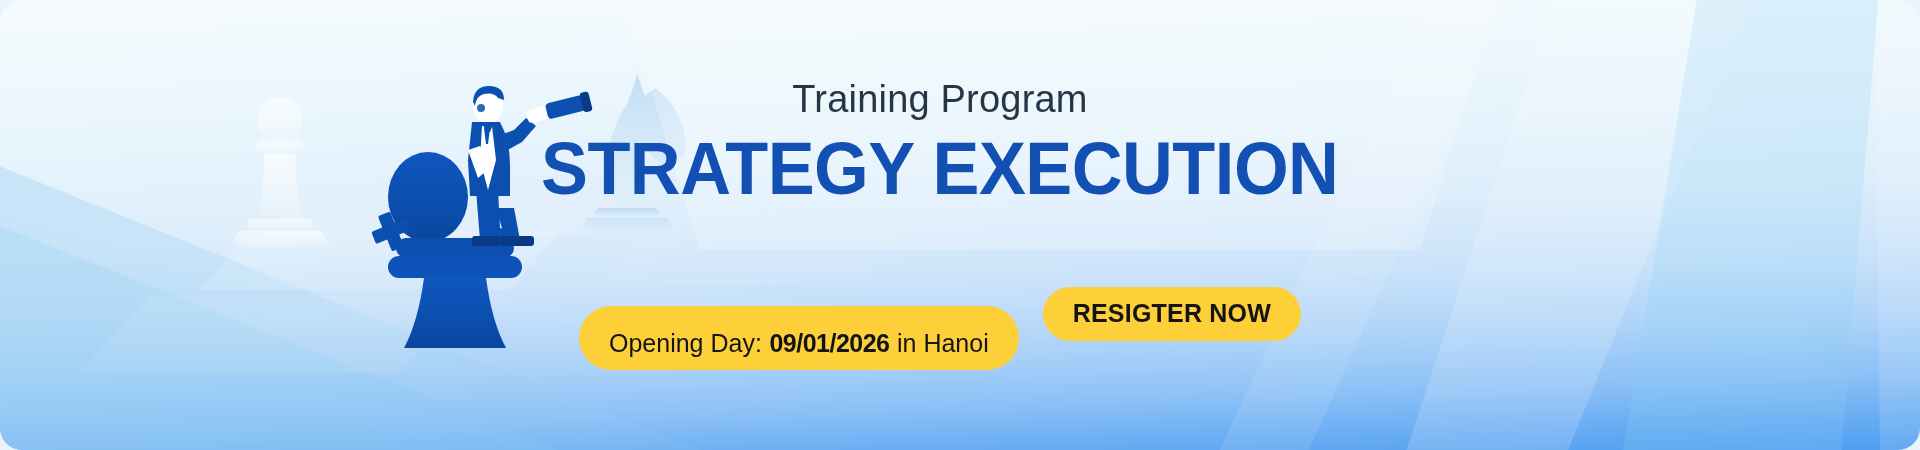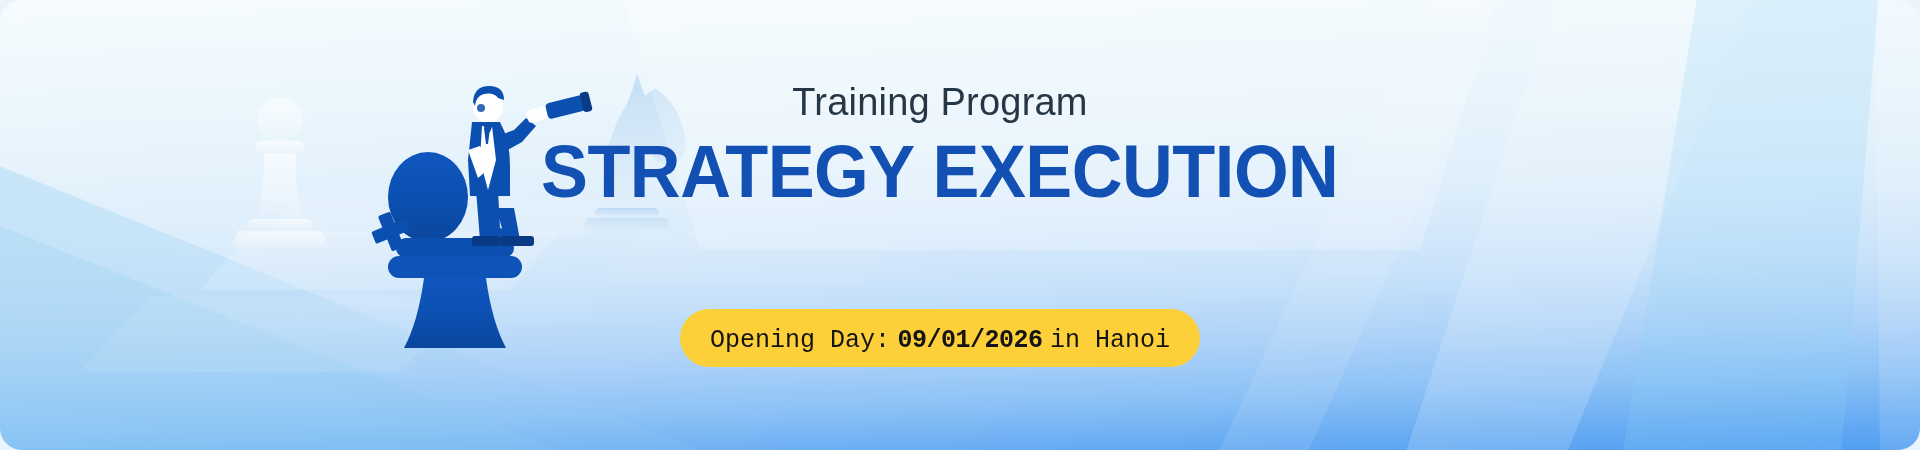"RESIGTER NOW" button.btn { html: none -> <button>RESIGTER NOW</button> }
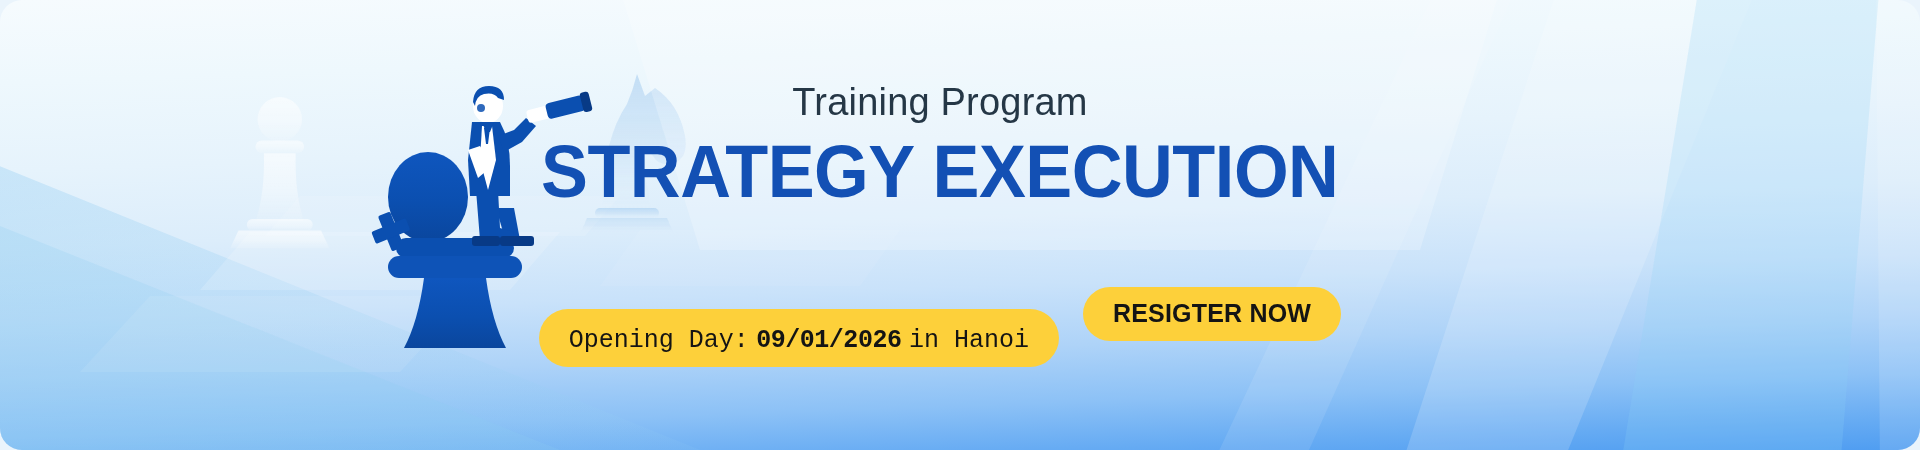"Opening Day:" .pill { font-family: Liberation Mono, monospace -> Liberation Sans, sans-serif; padding: 18px 30px 13px 30px -> 24px 30px 13px 30px }
